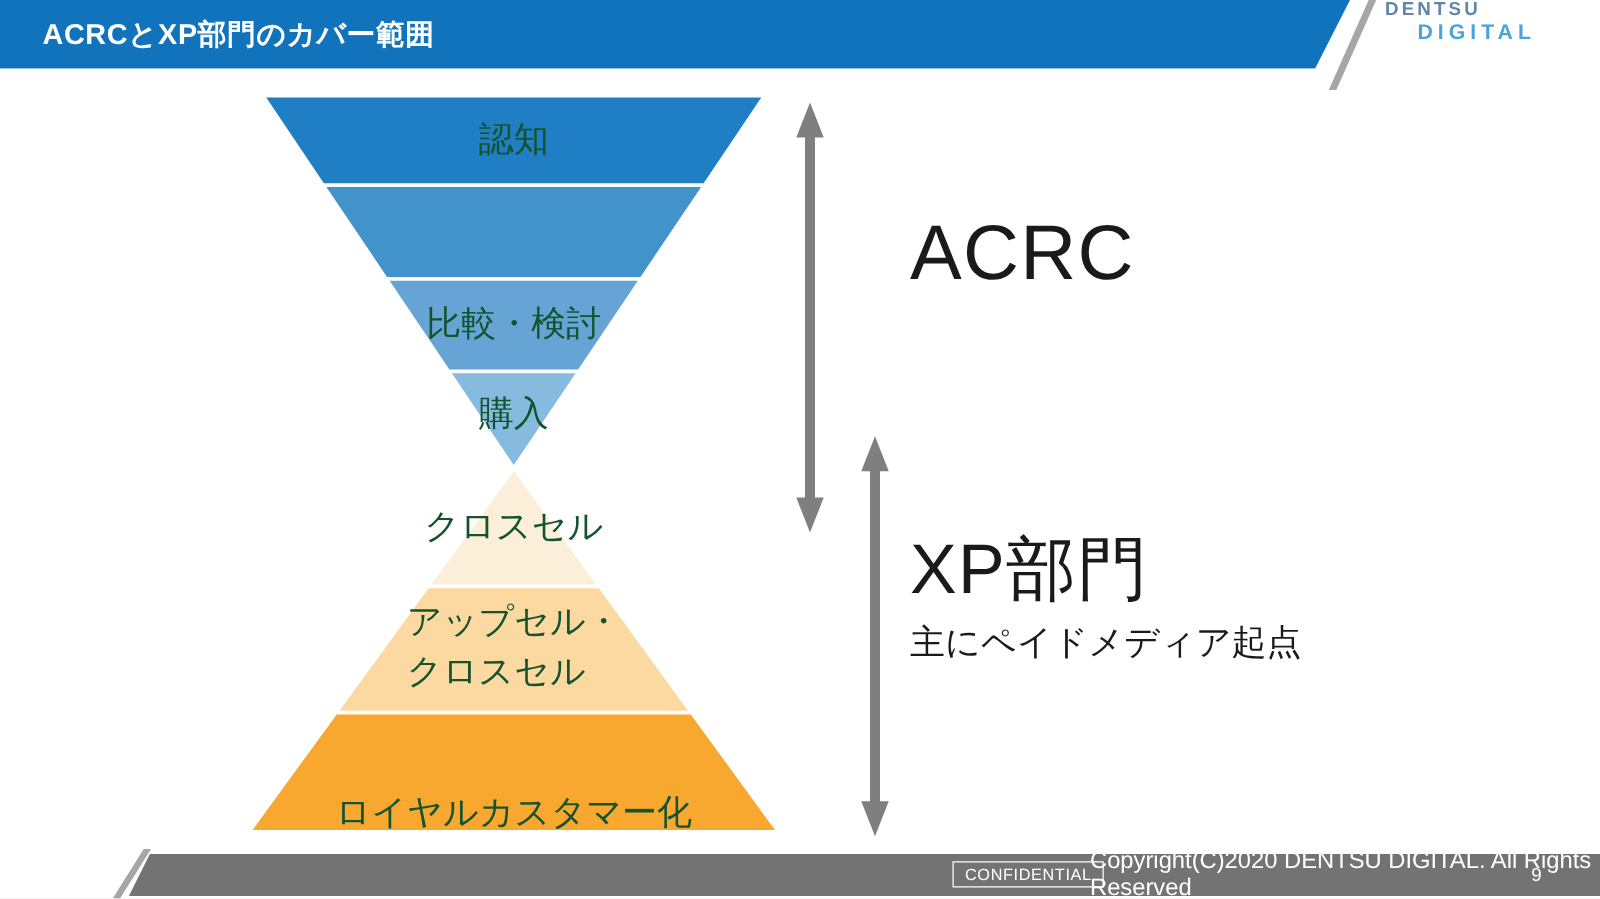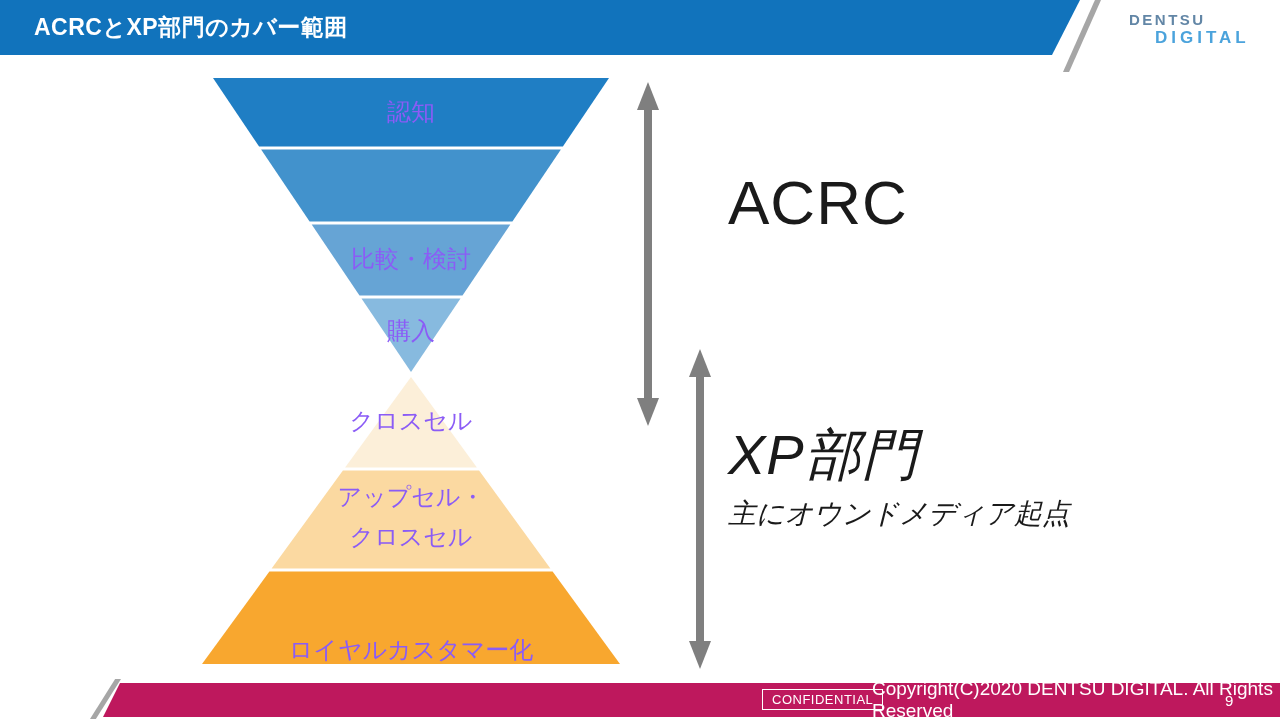"DENTSU" .logo { margin-left: 21px -> none; top: 12px -> 0 }
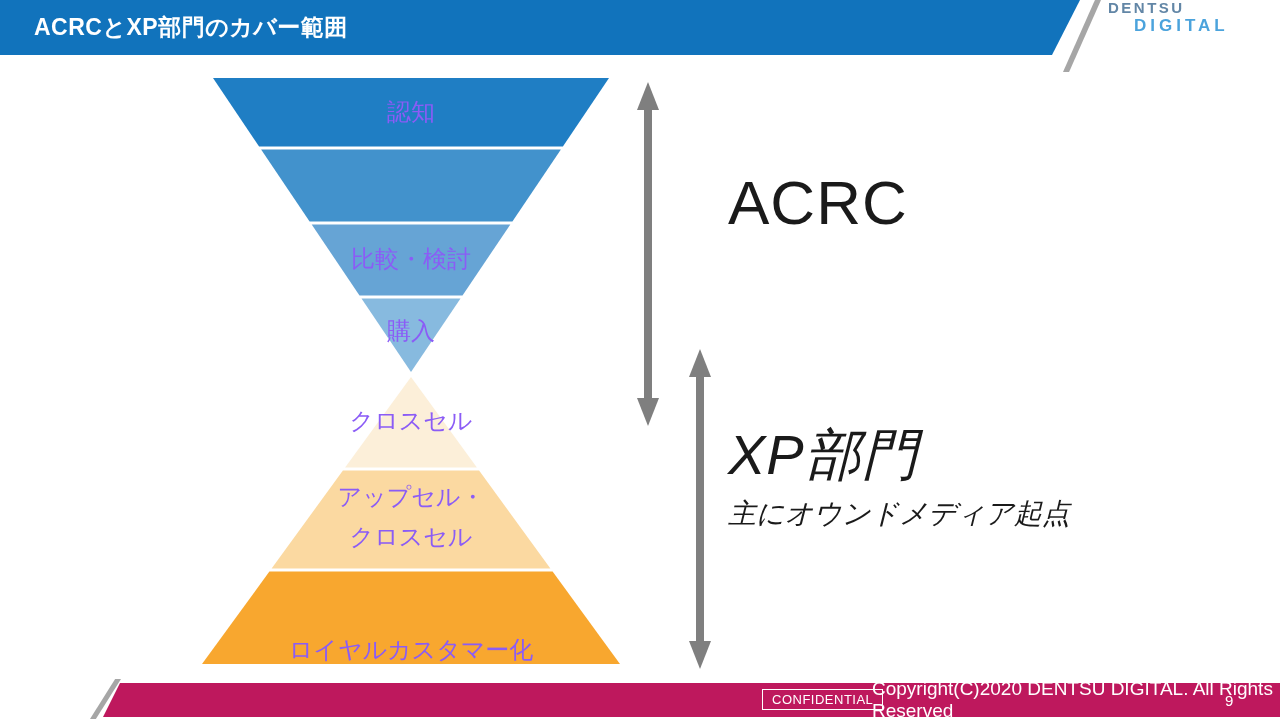"認知" .dlabel { color: #8b5cf6 -> #14532d; font-size: 24px -> 28px; text-align: center -> none }
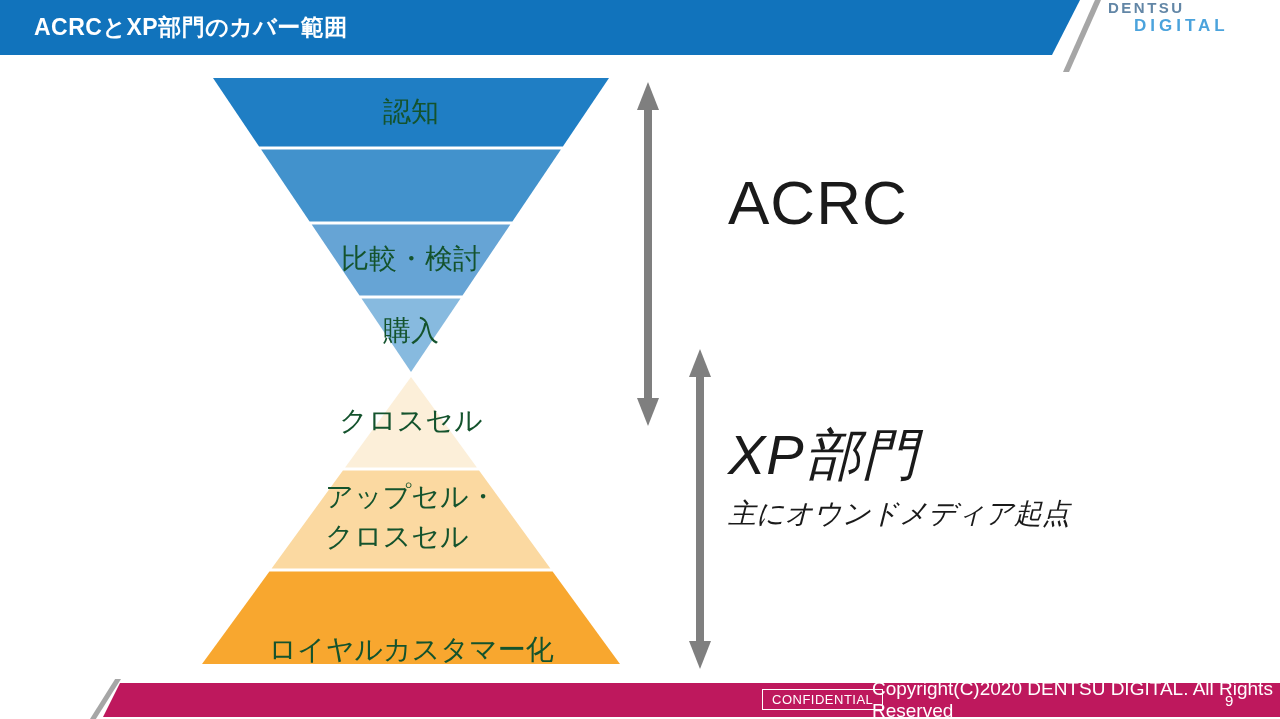"XP部門" div.abs { font-style: italic -> none }
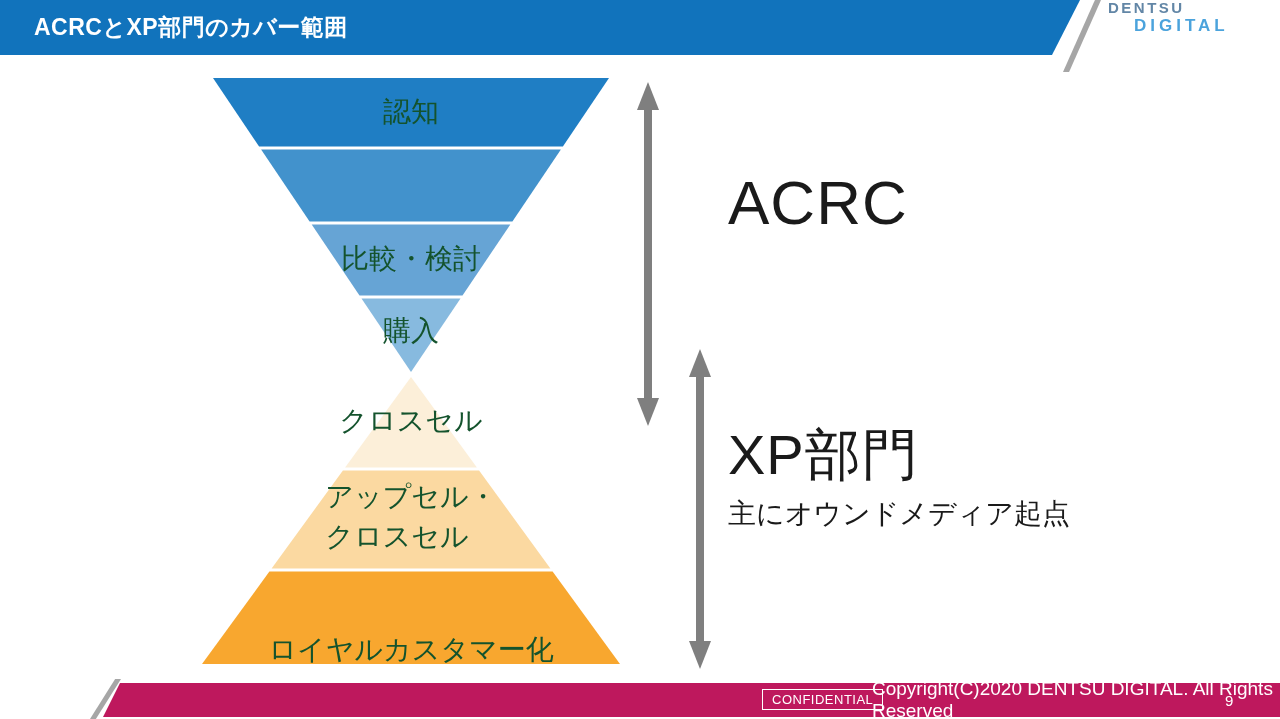"主にオウンドメディア起点" div.ann-sub { text: オウン -> ペイ }
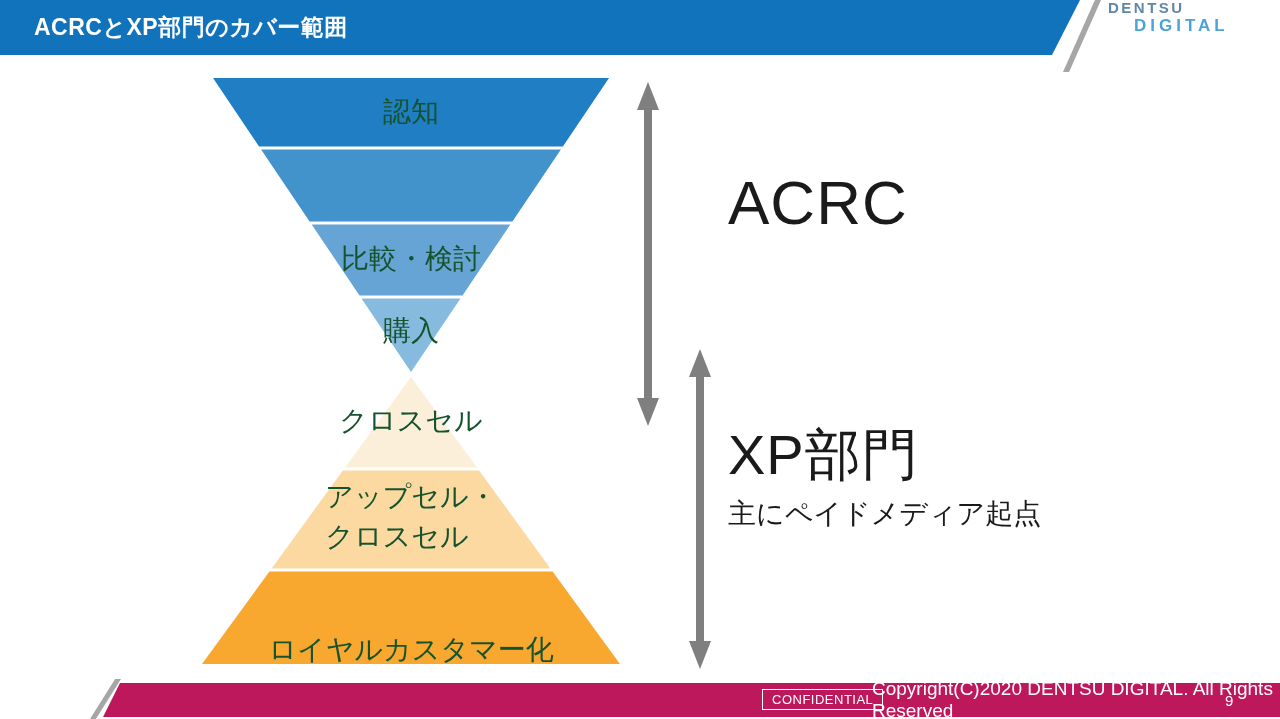"CONFIDENTIAL" .footer-bar { background: #be185d -> #737373 }
